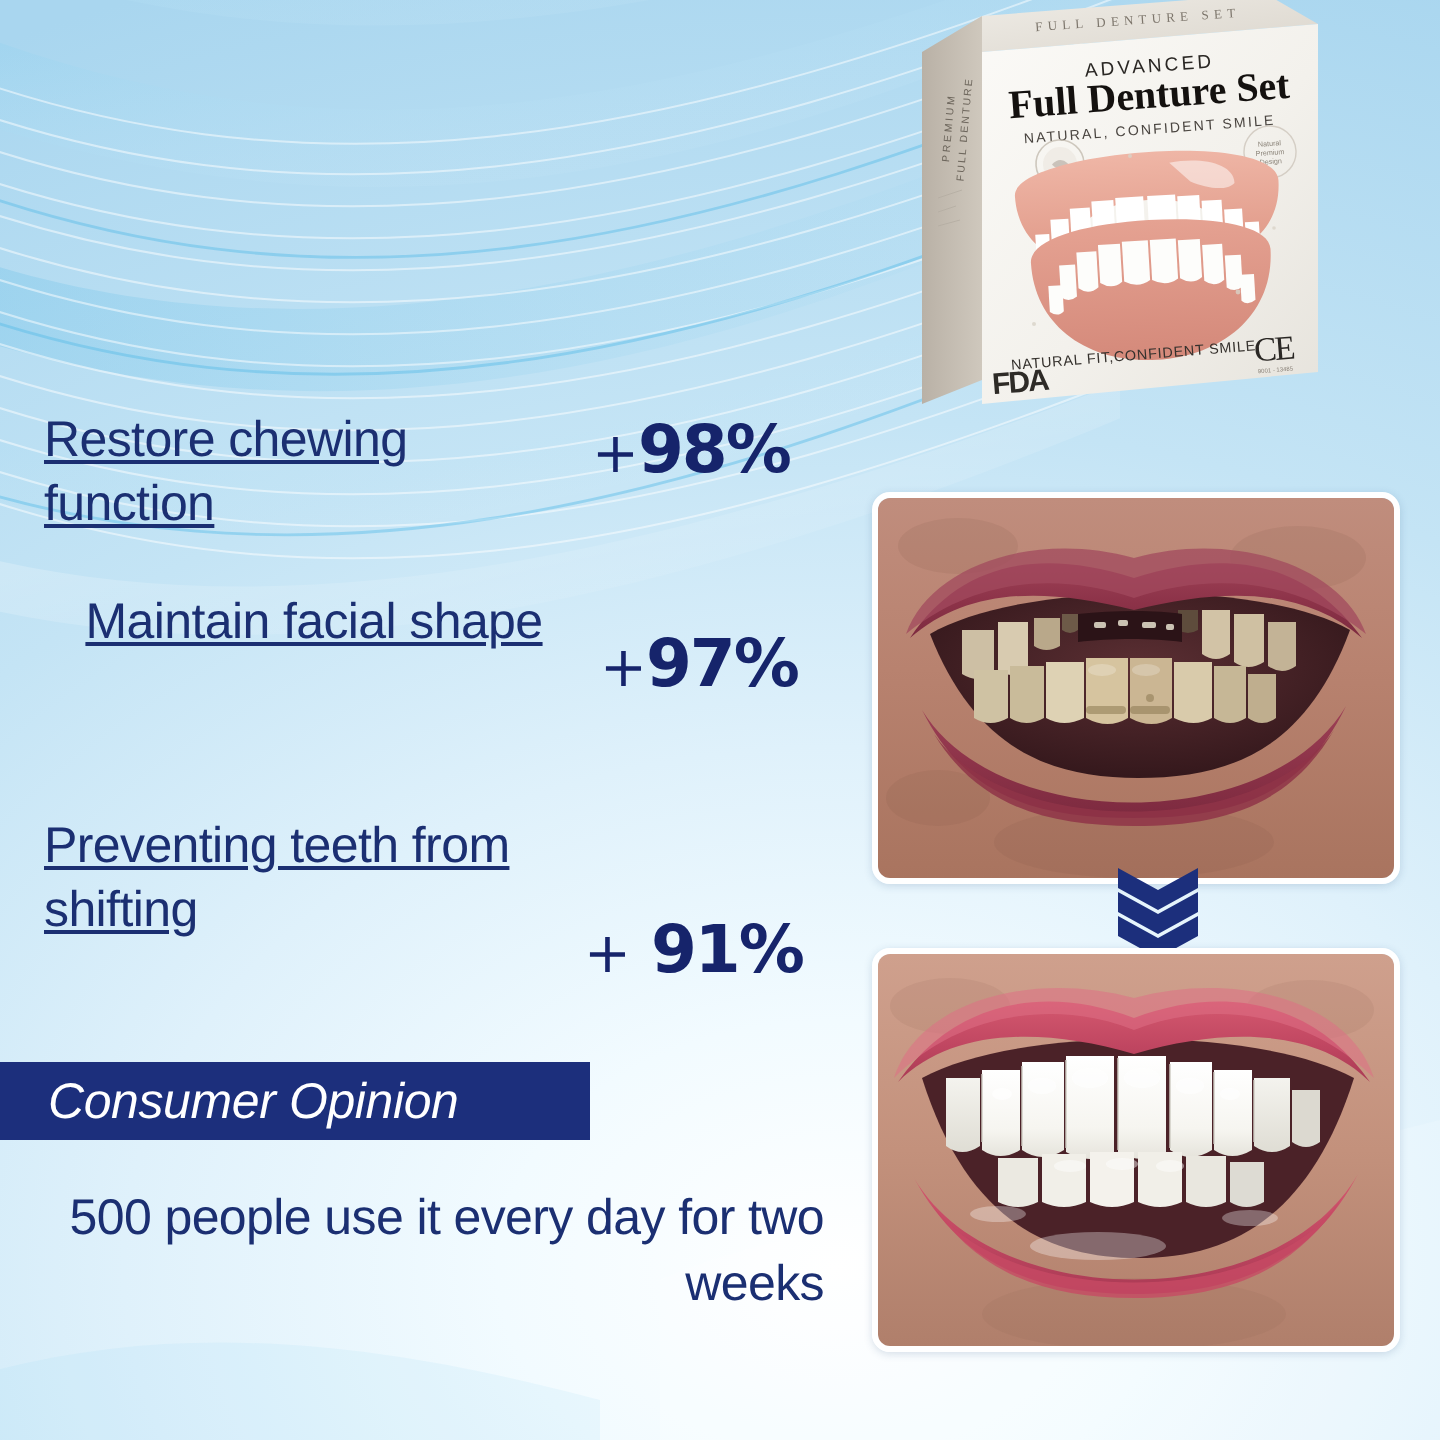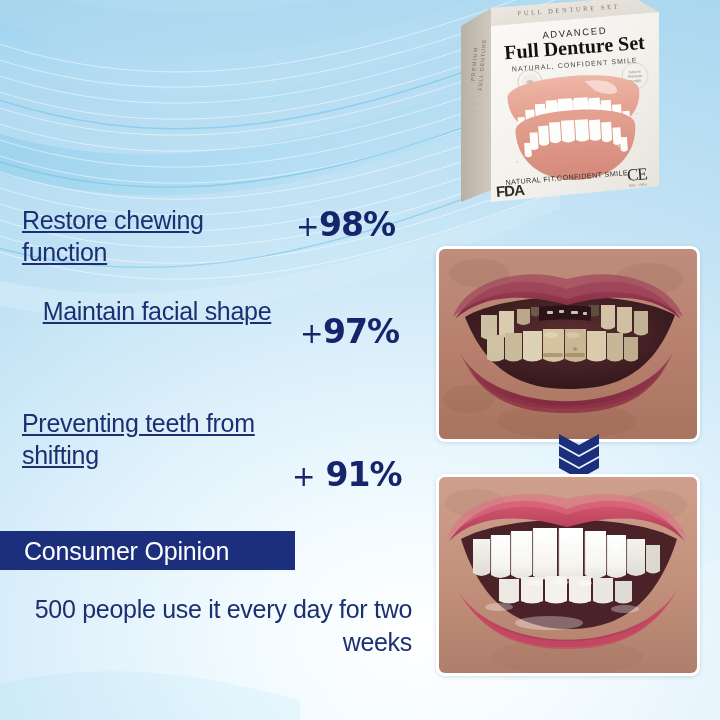"Consumer Opinion" .banner { font-style: none -> italic }
